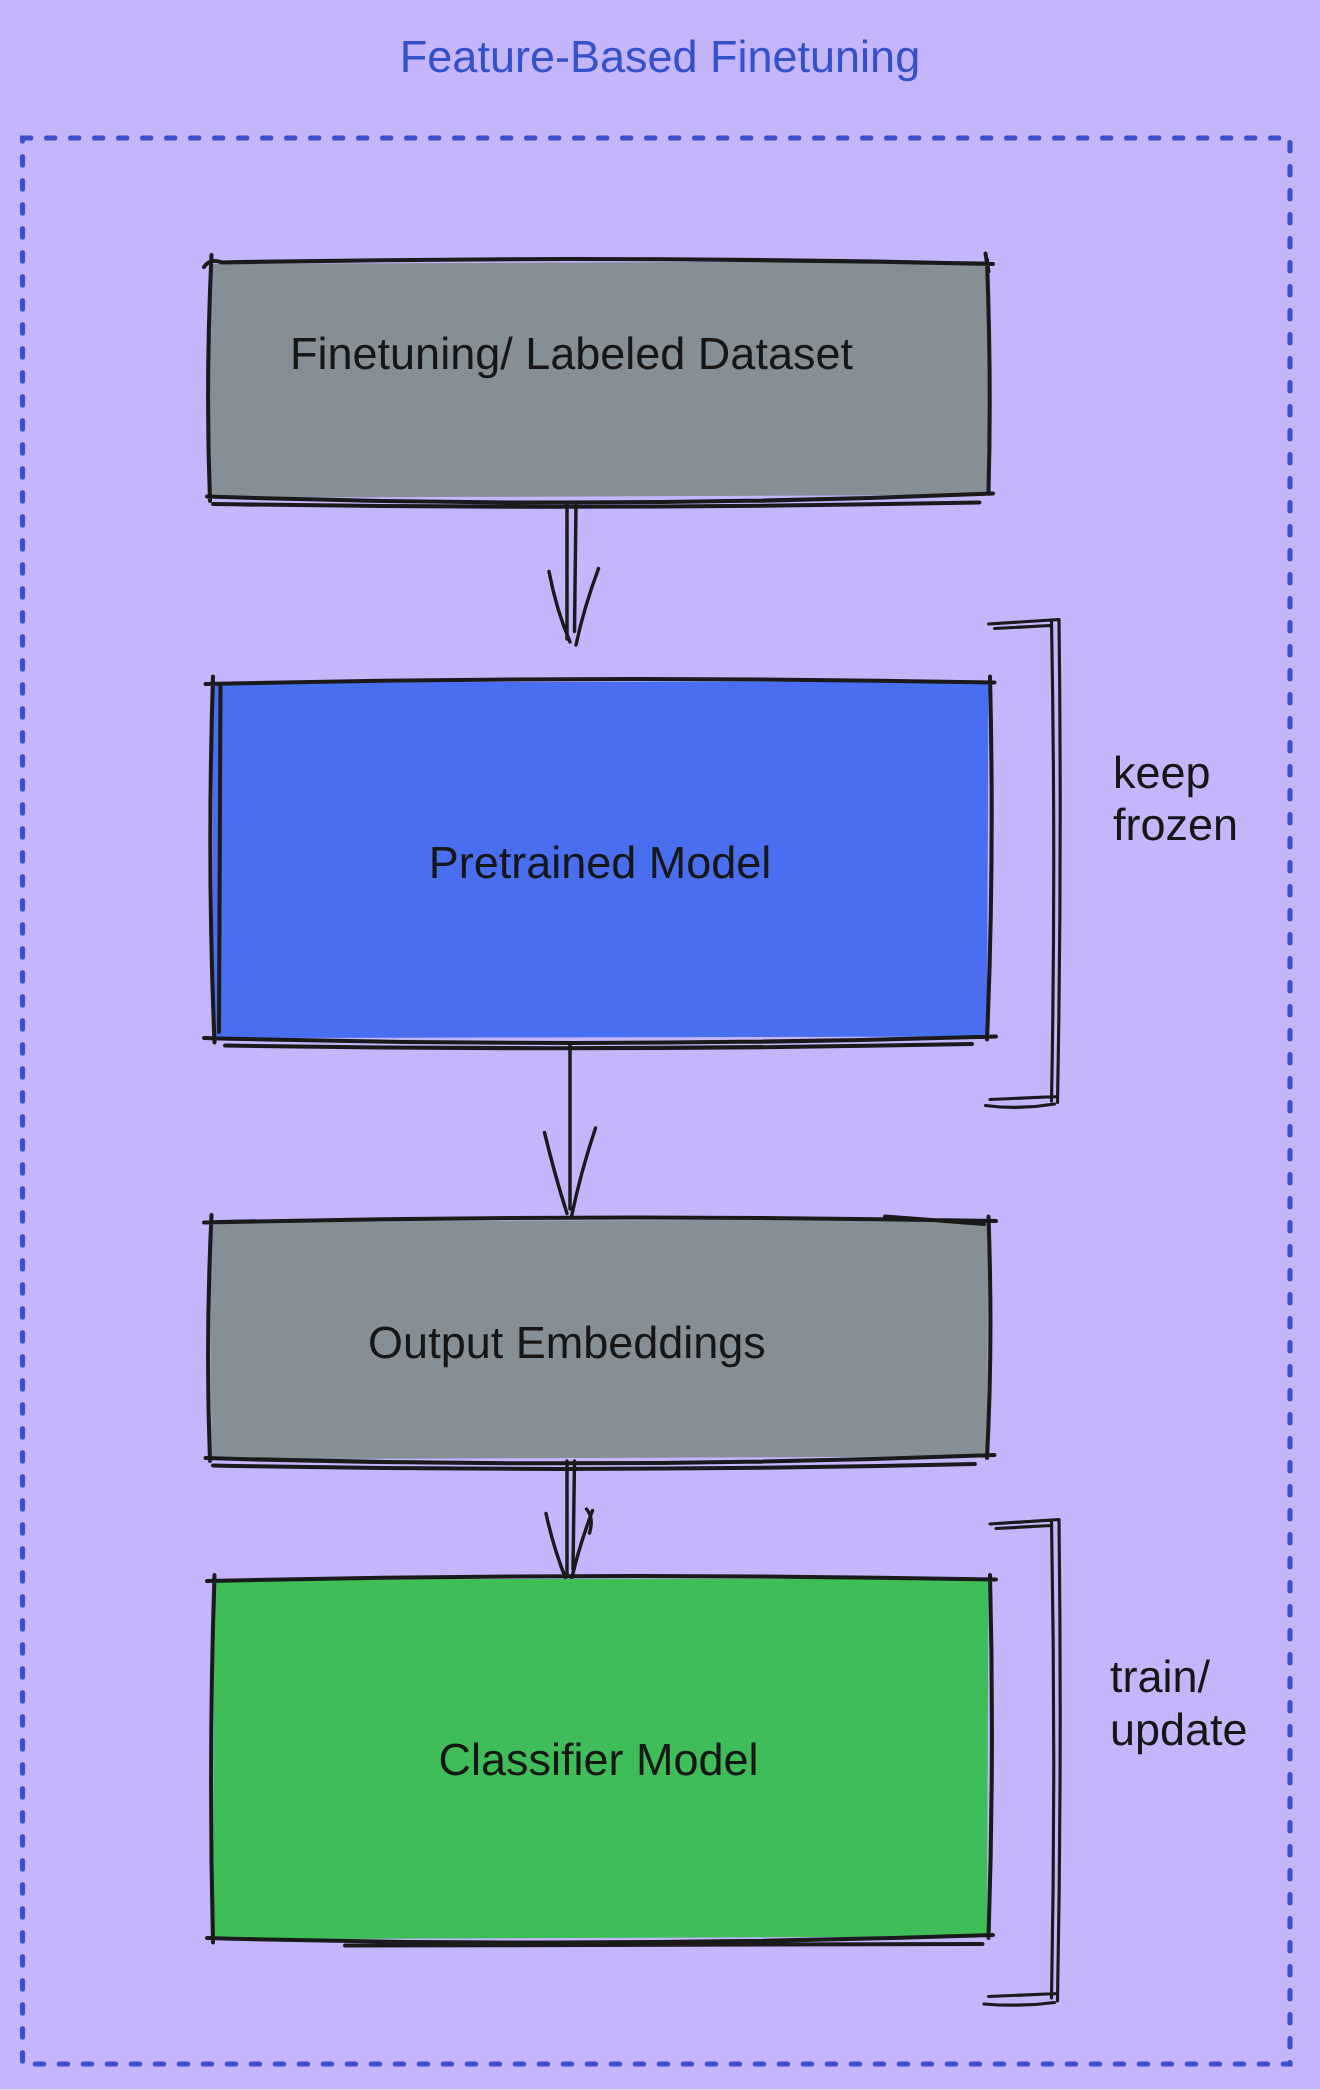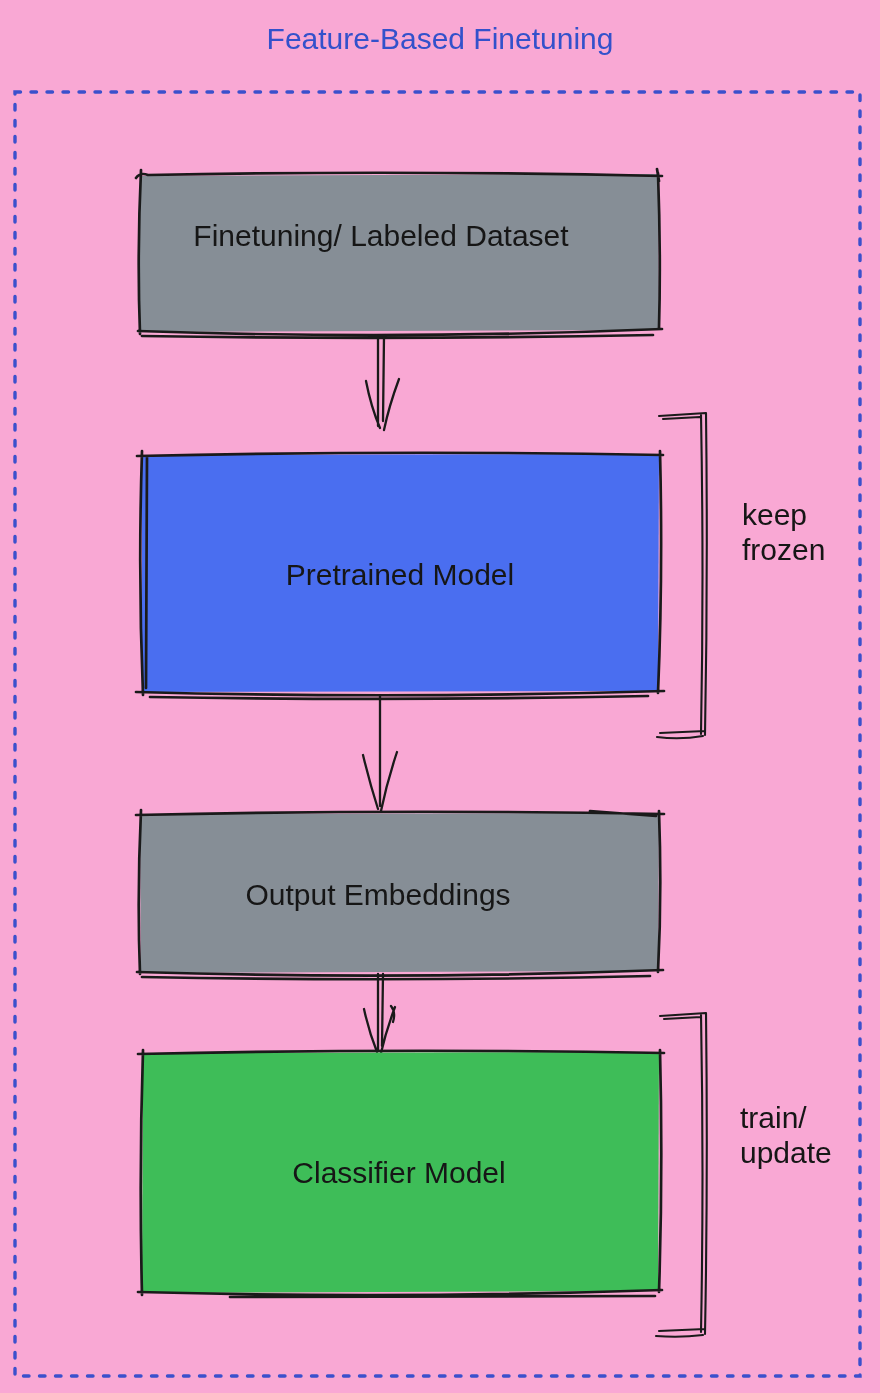"Feature-Based Finetuning" .canvas { background: #f9a8d4 -> #c4b5fd }
